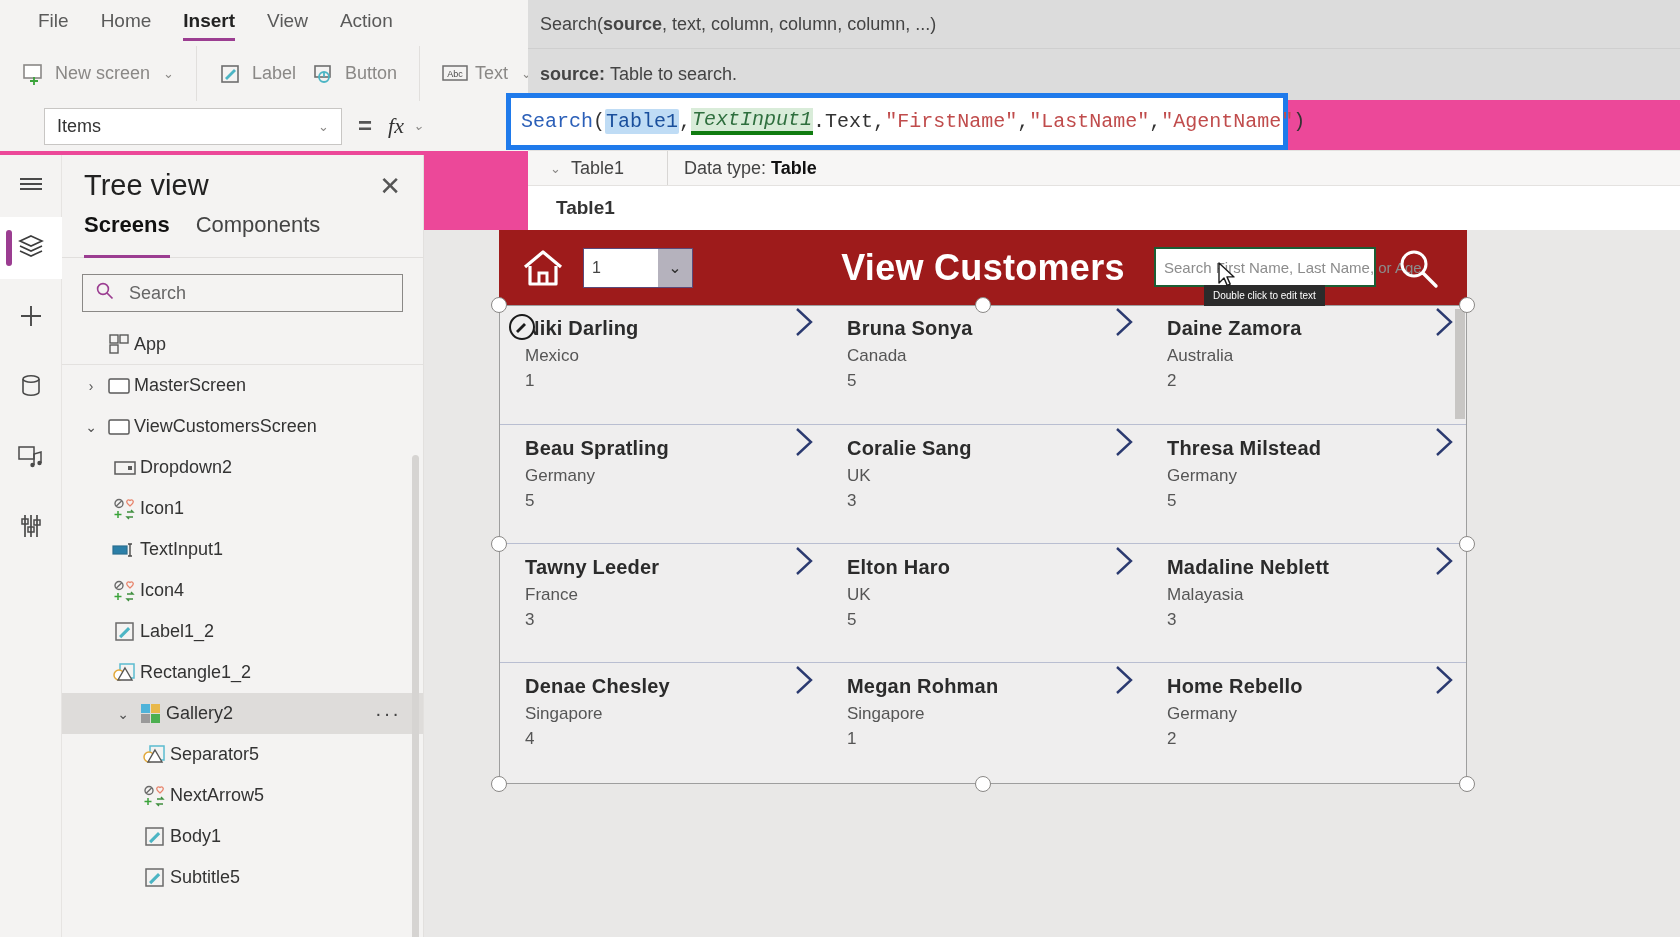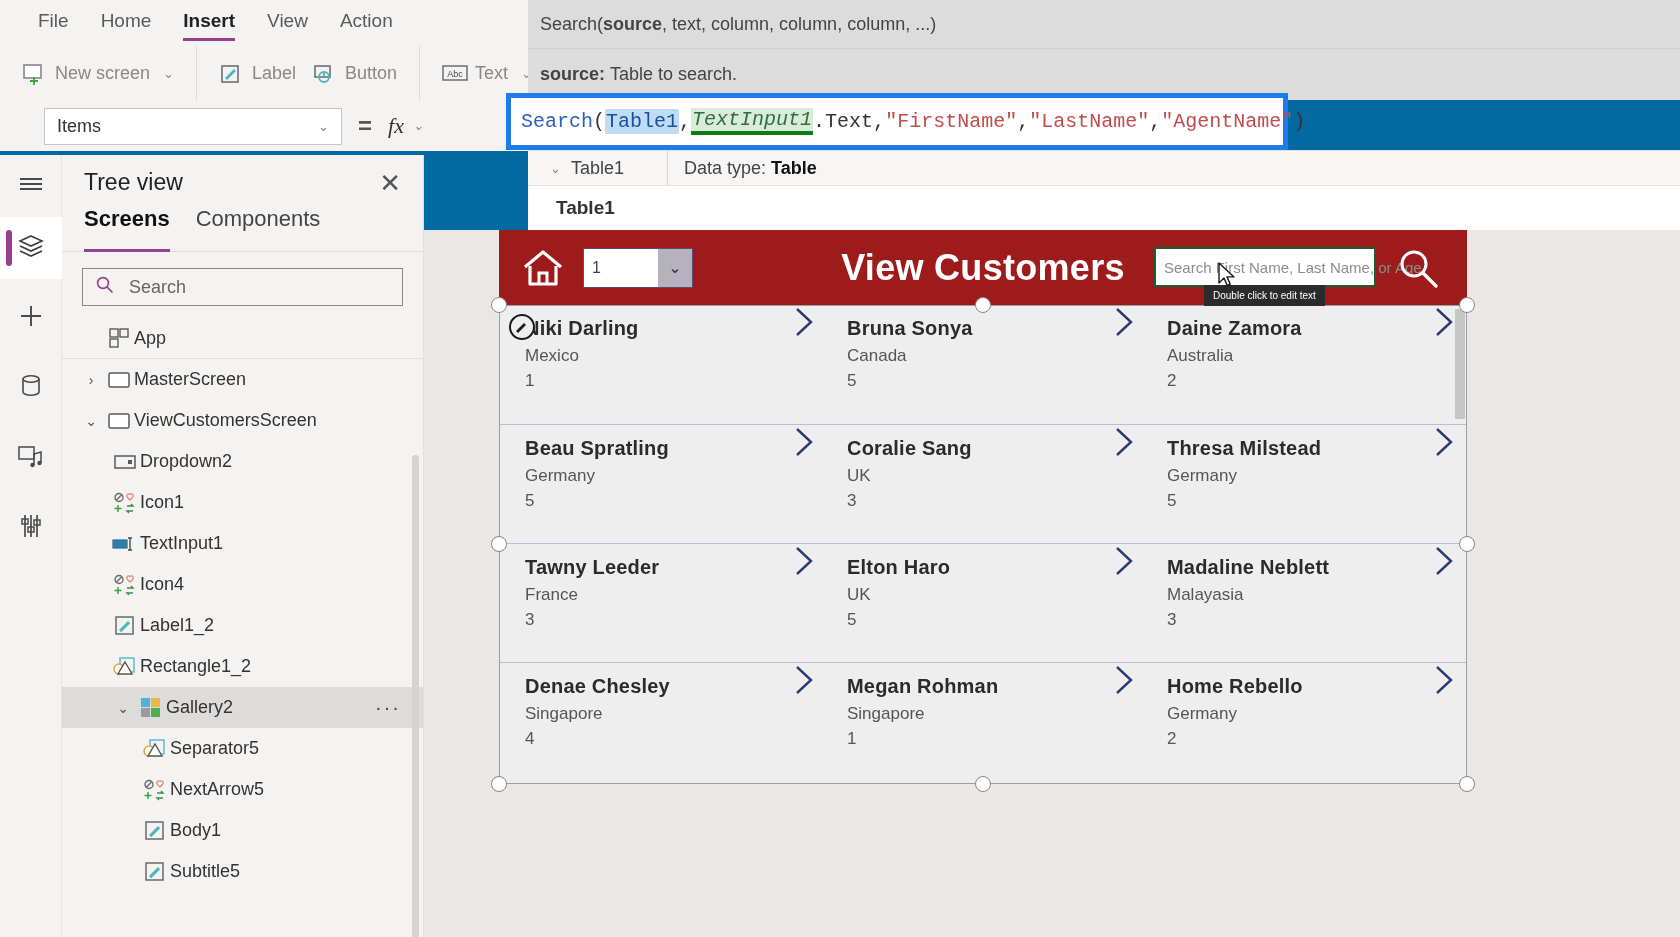"File" #app { background: #0369a1 -> #ec4899 }
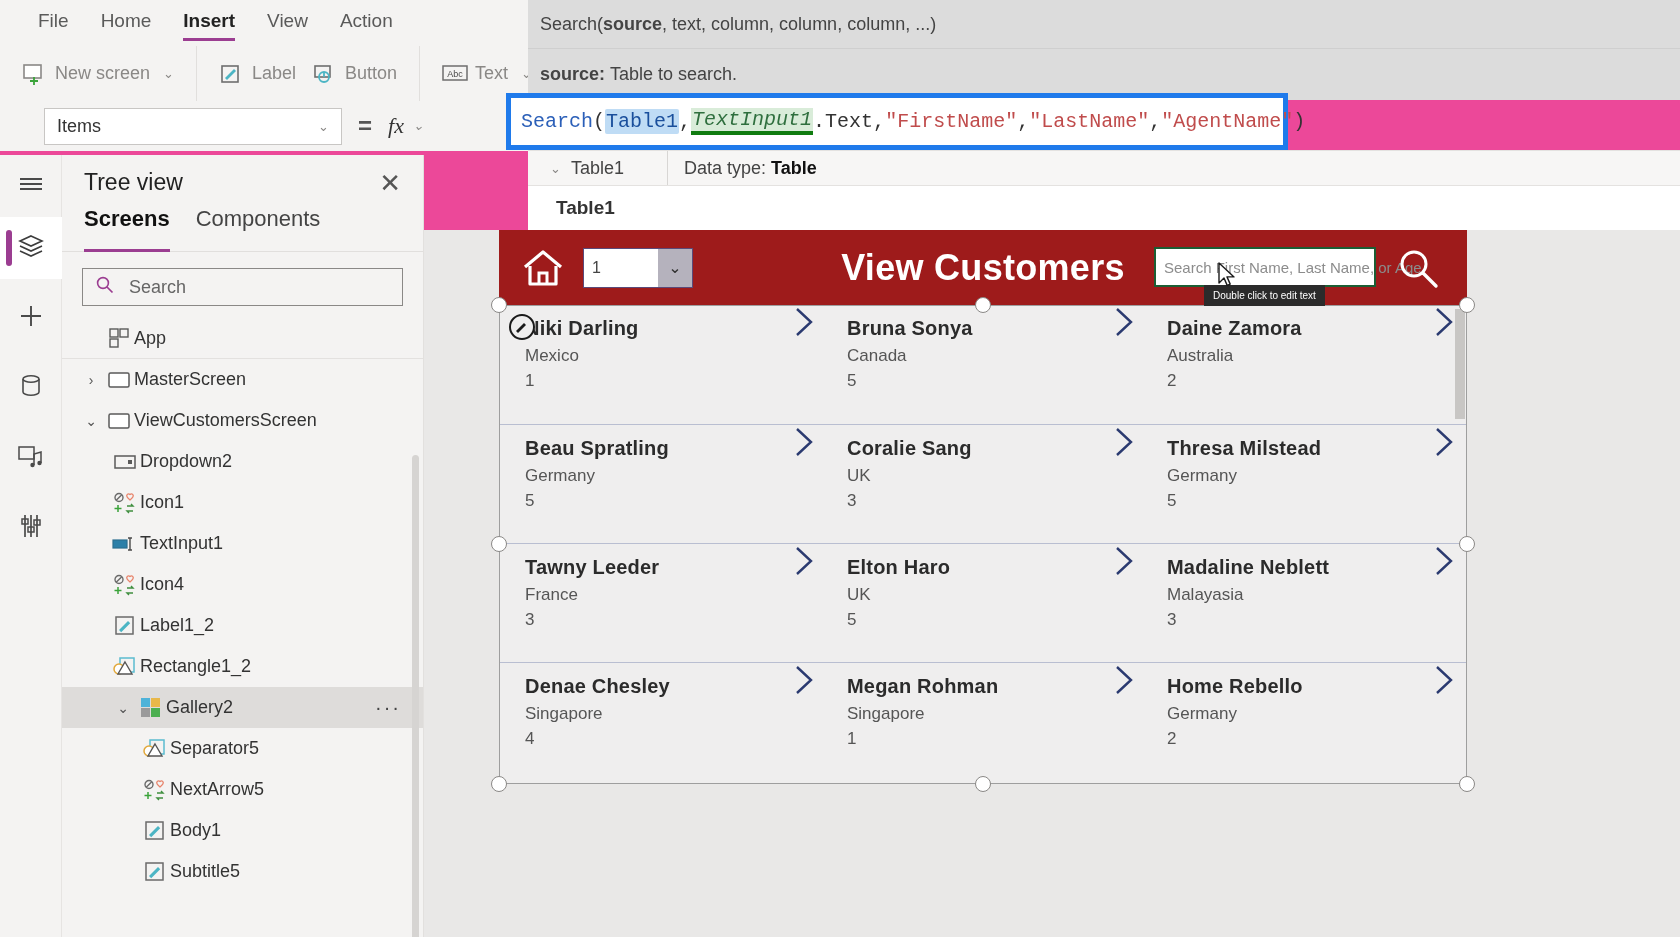"Tree view" .tree-title { font-size: 23px -> 29px }
